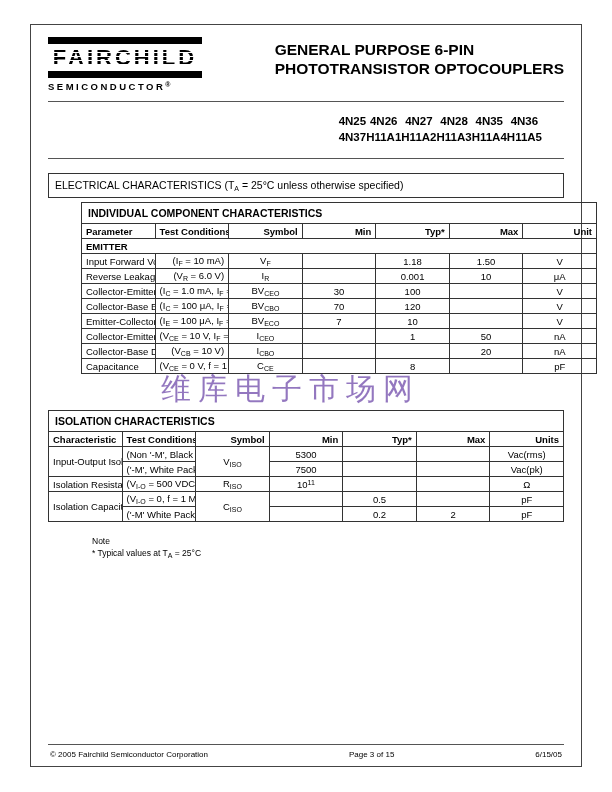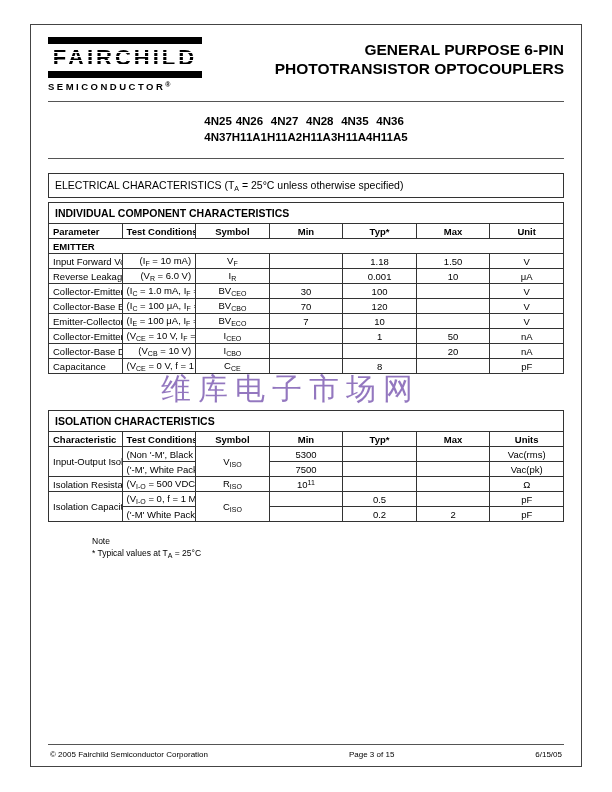"GENERAL PURPOSE 6-PIN" .doc-title { text-align: right -> left }
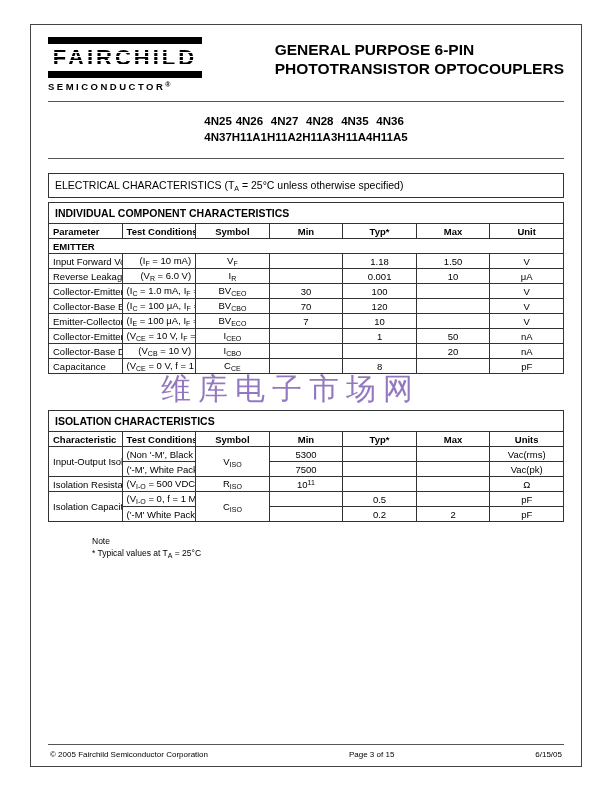"4N25" .parts { justify-content: center -> flex-end }
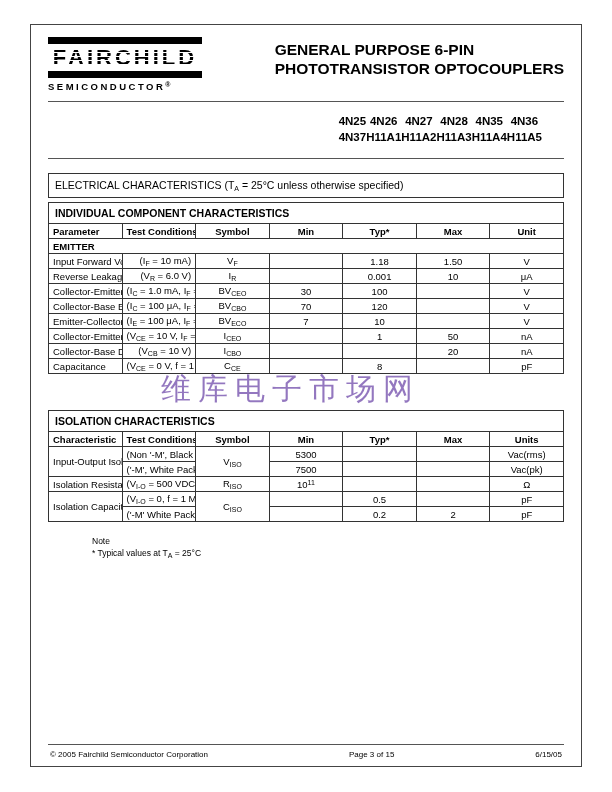"INDIVIDUAL COMPONENT CHARACTERISTICS" .dt { margin-left: none -> 33px }
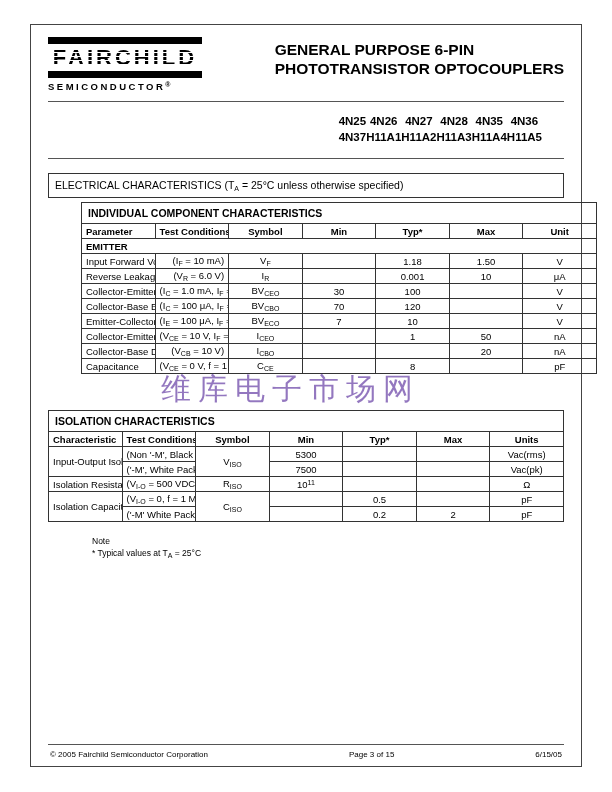"Symbol" th { text-align: none -> right }
